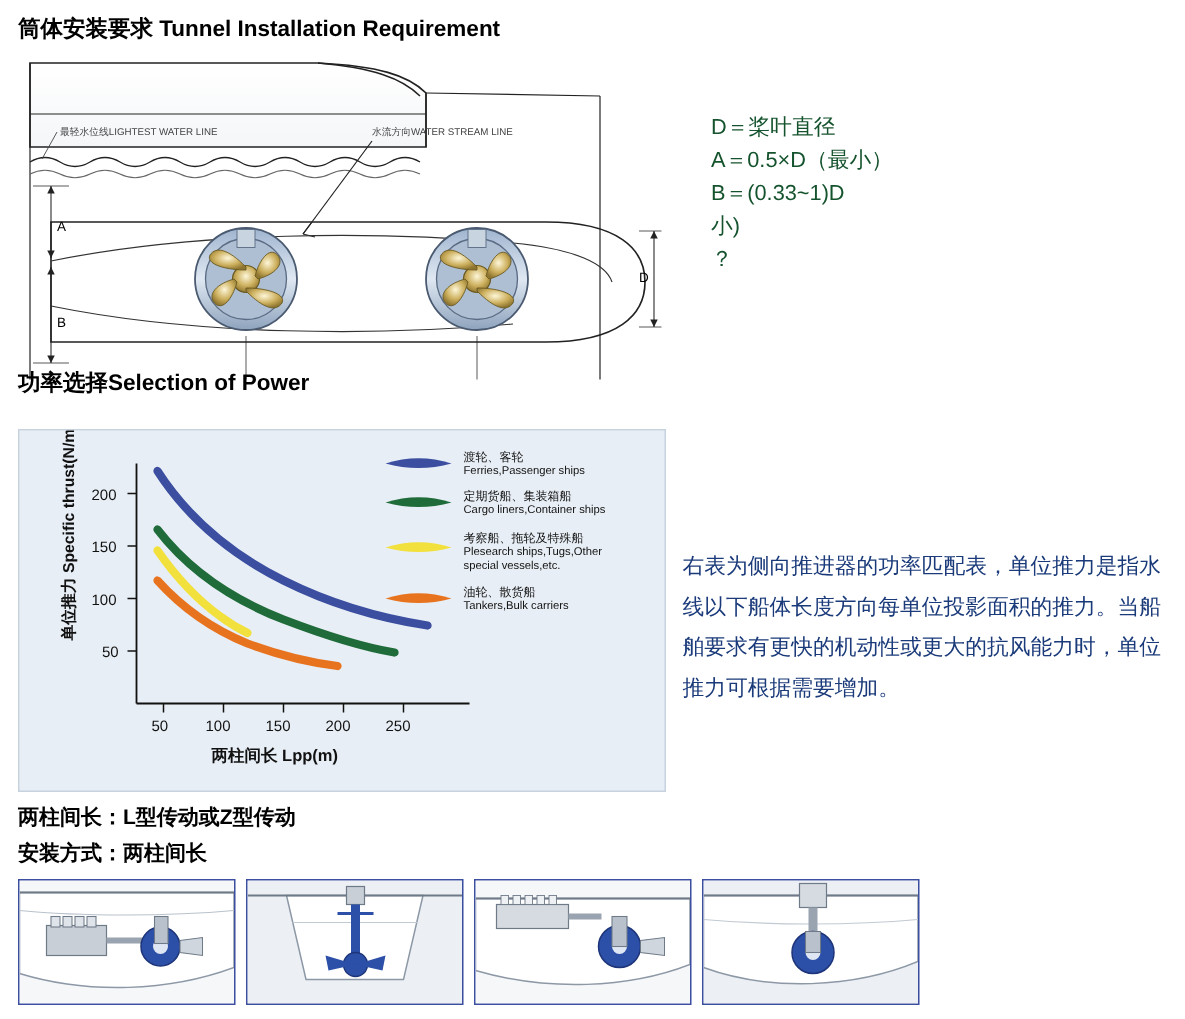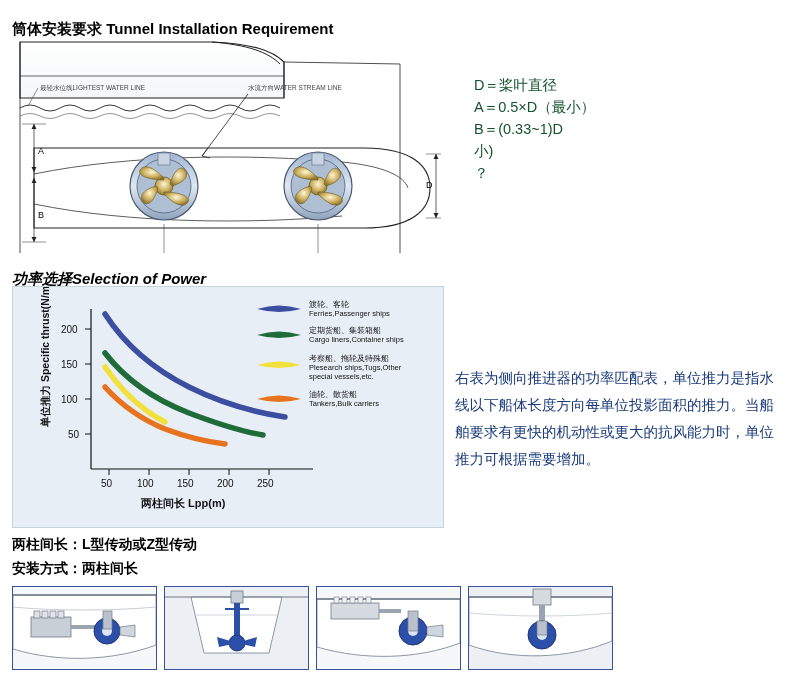"筒体安装要求 Tunnel Installation Requirement" #title-1 { top: 20px -> 10px }
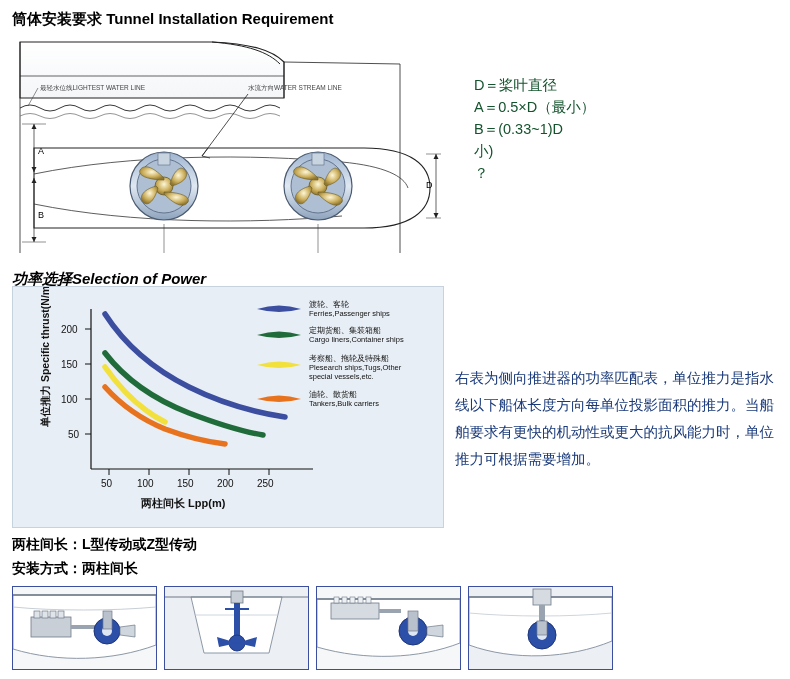"功率选择Selection of Power" #title-2 { font-style: italic -> none; top: 270px -> 246px }
